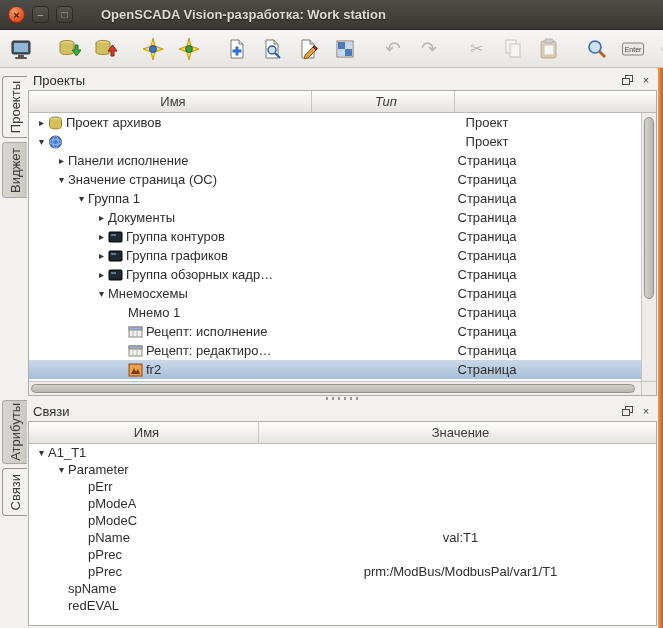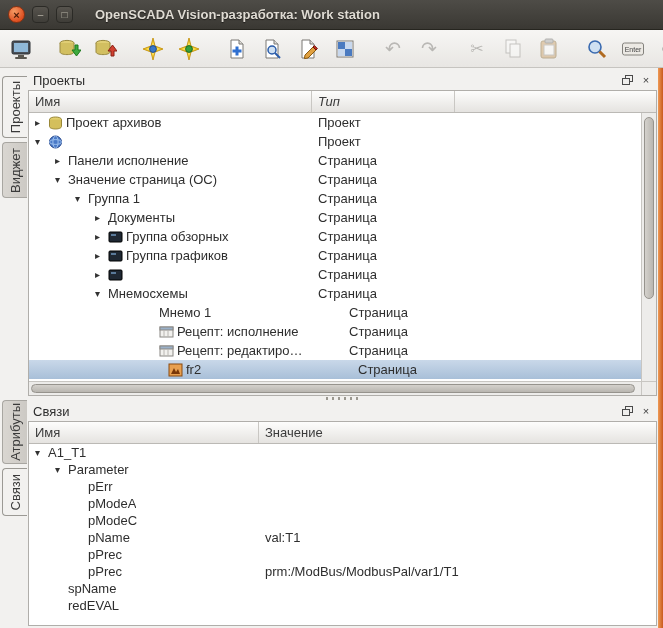"OpenSCADA Vision-разработка: Work" .title-text { margin-left: 22px -> 28px }
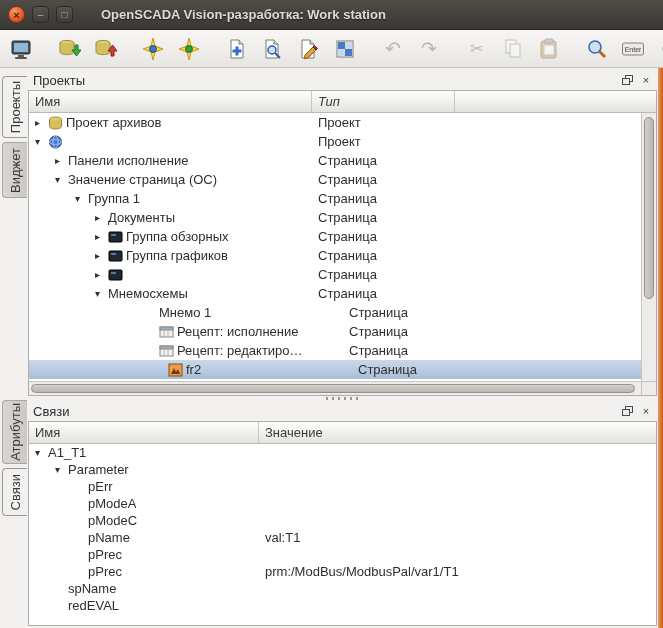"Имя" .table { text-align: none -> center }
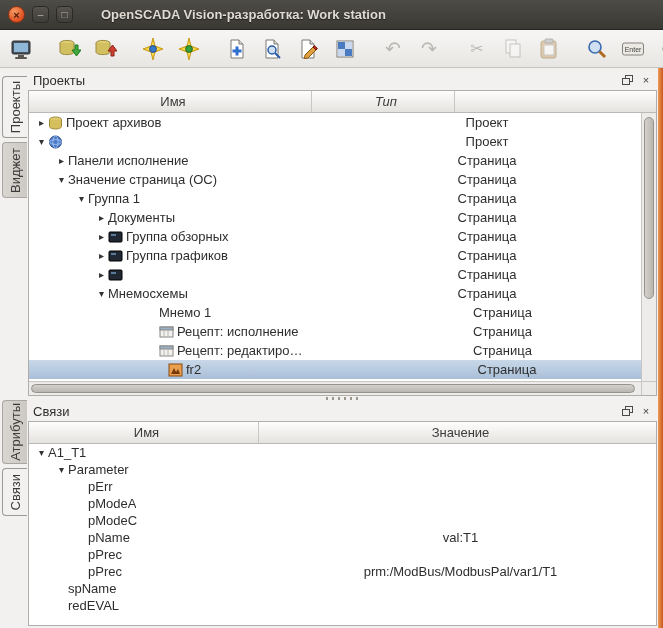"Группа обзорных" span.lbl { text: обзорных -> контуров }
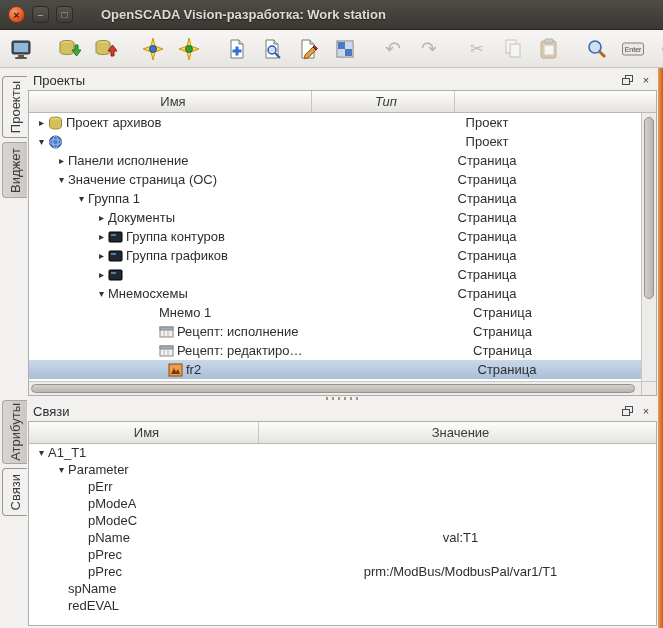"Группа обзорных кадр…" span.lbl { html: none -> <span>Группа обзорных кадр…</span> }
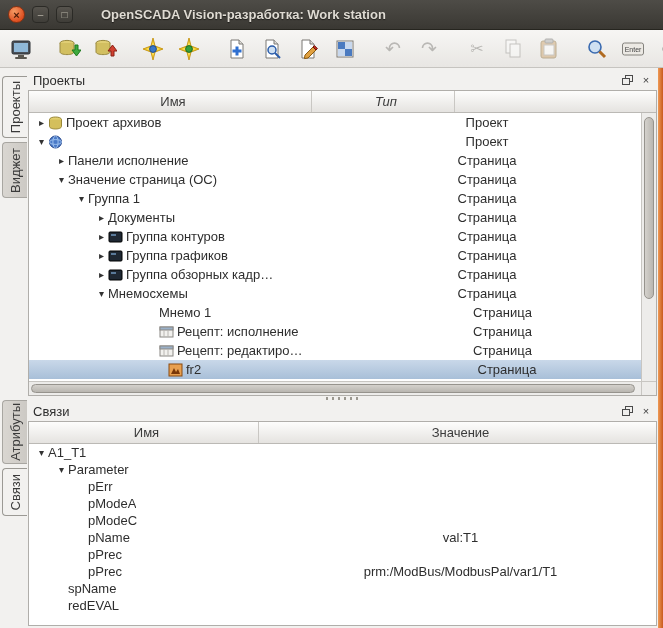"Мнемо 1" .p4 { margin-left: 31px -> none }
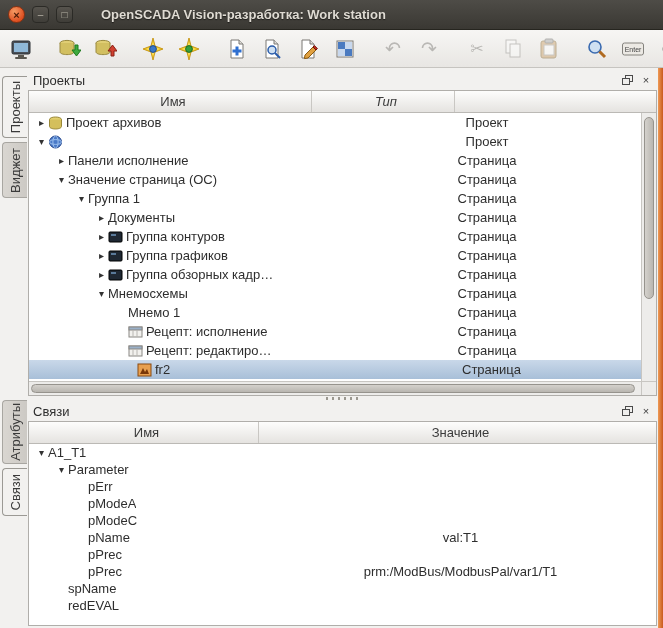"fr2" .trow.selected { padding-left: 9px -> none }
